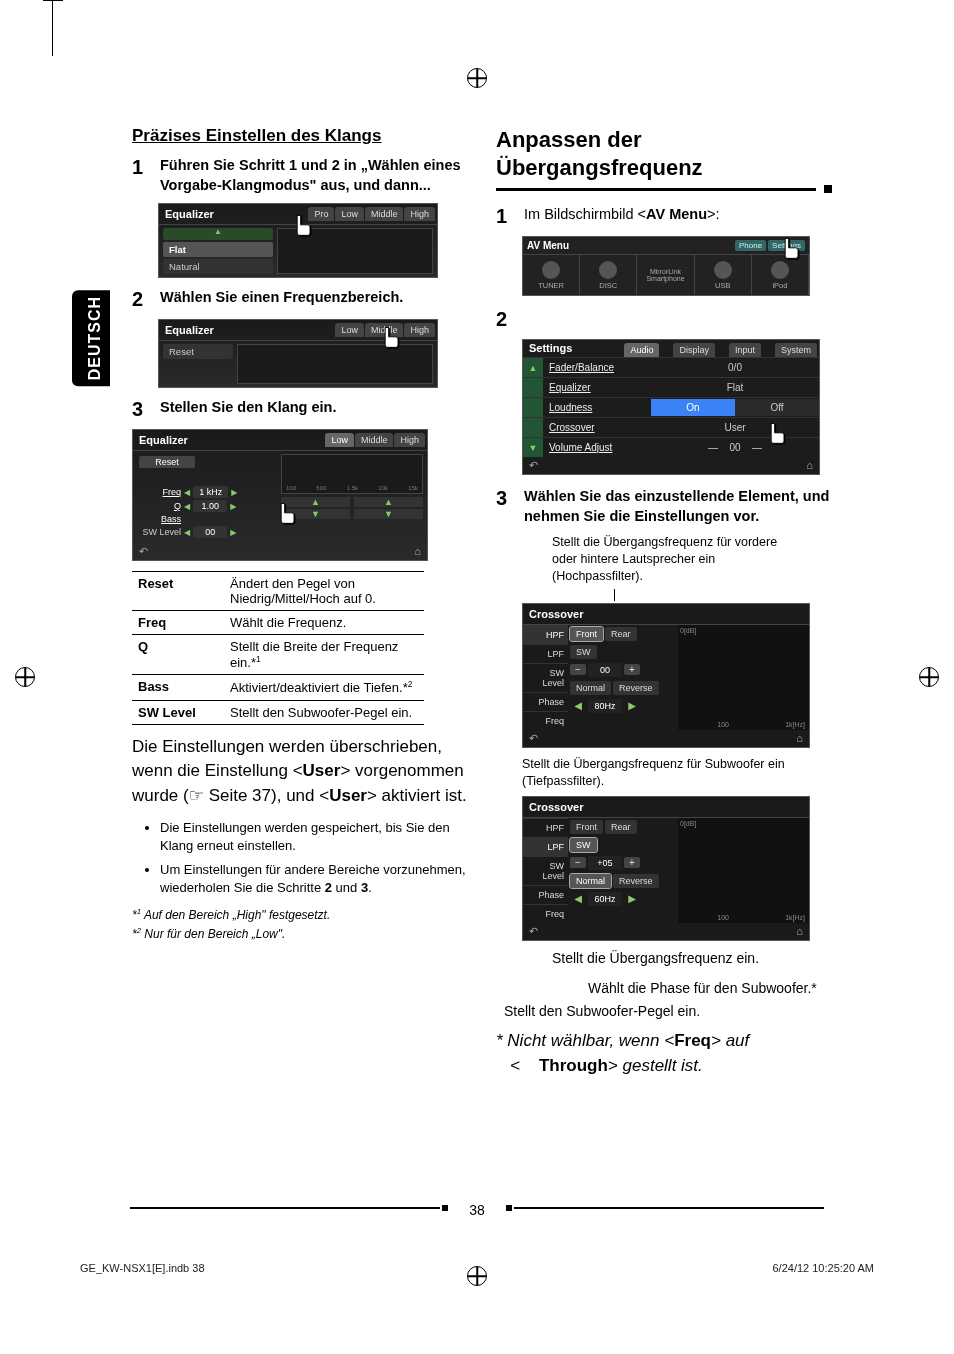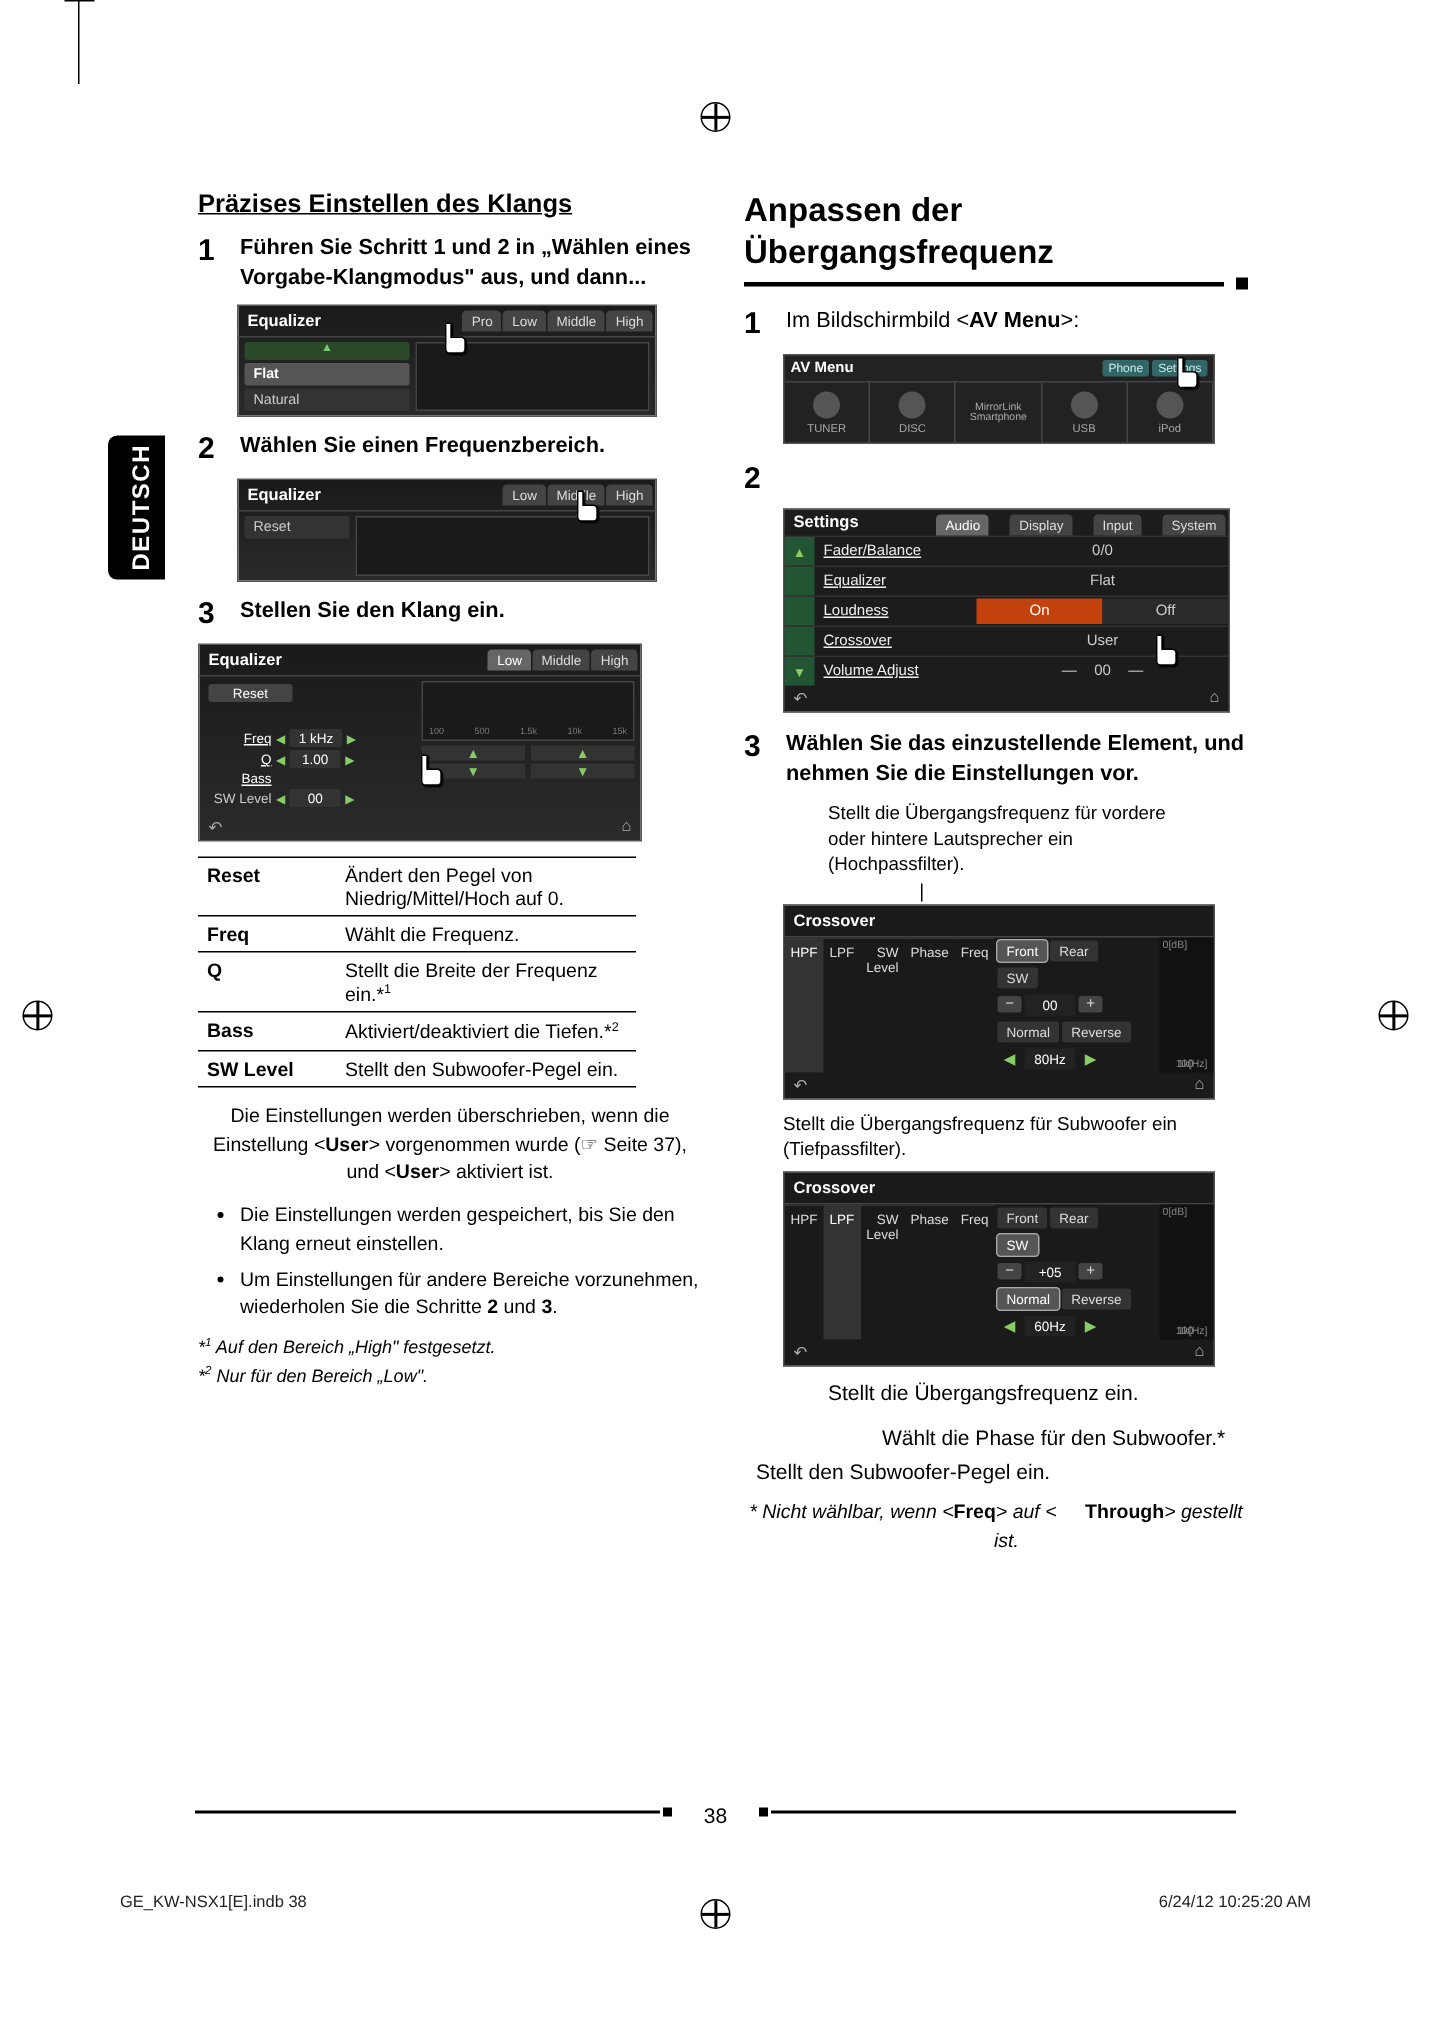"On" .settings-row .split .half.sel { background: #c2410c -> #3b82f6 }
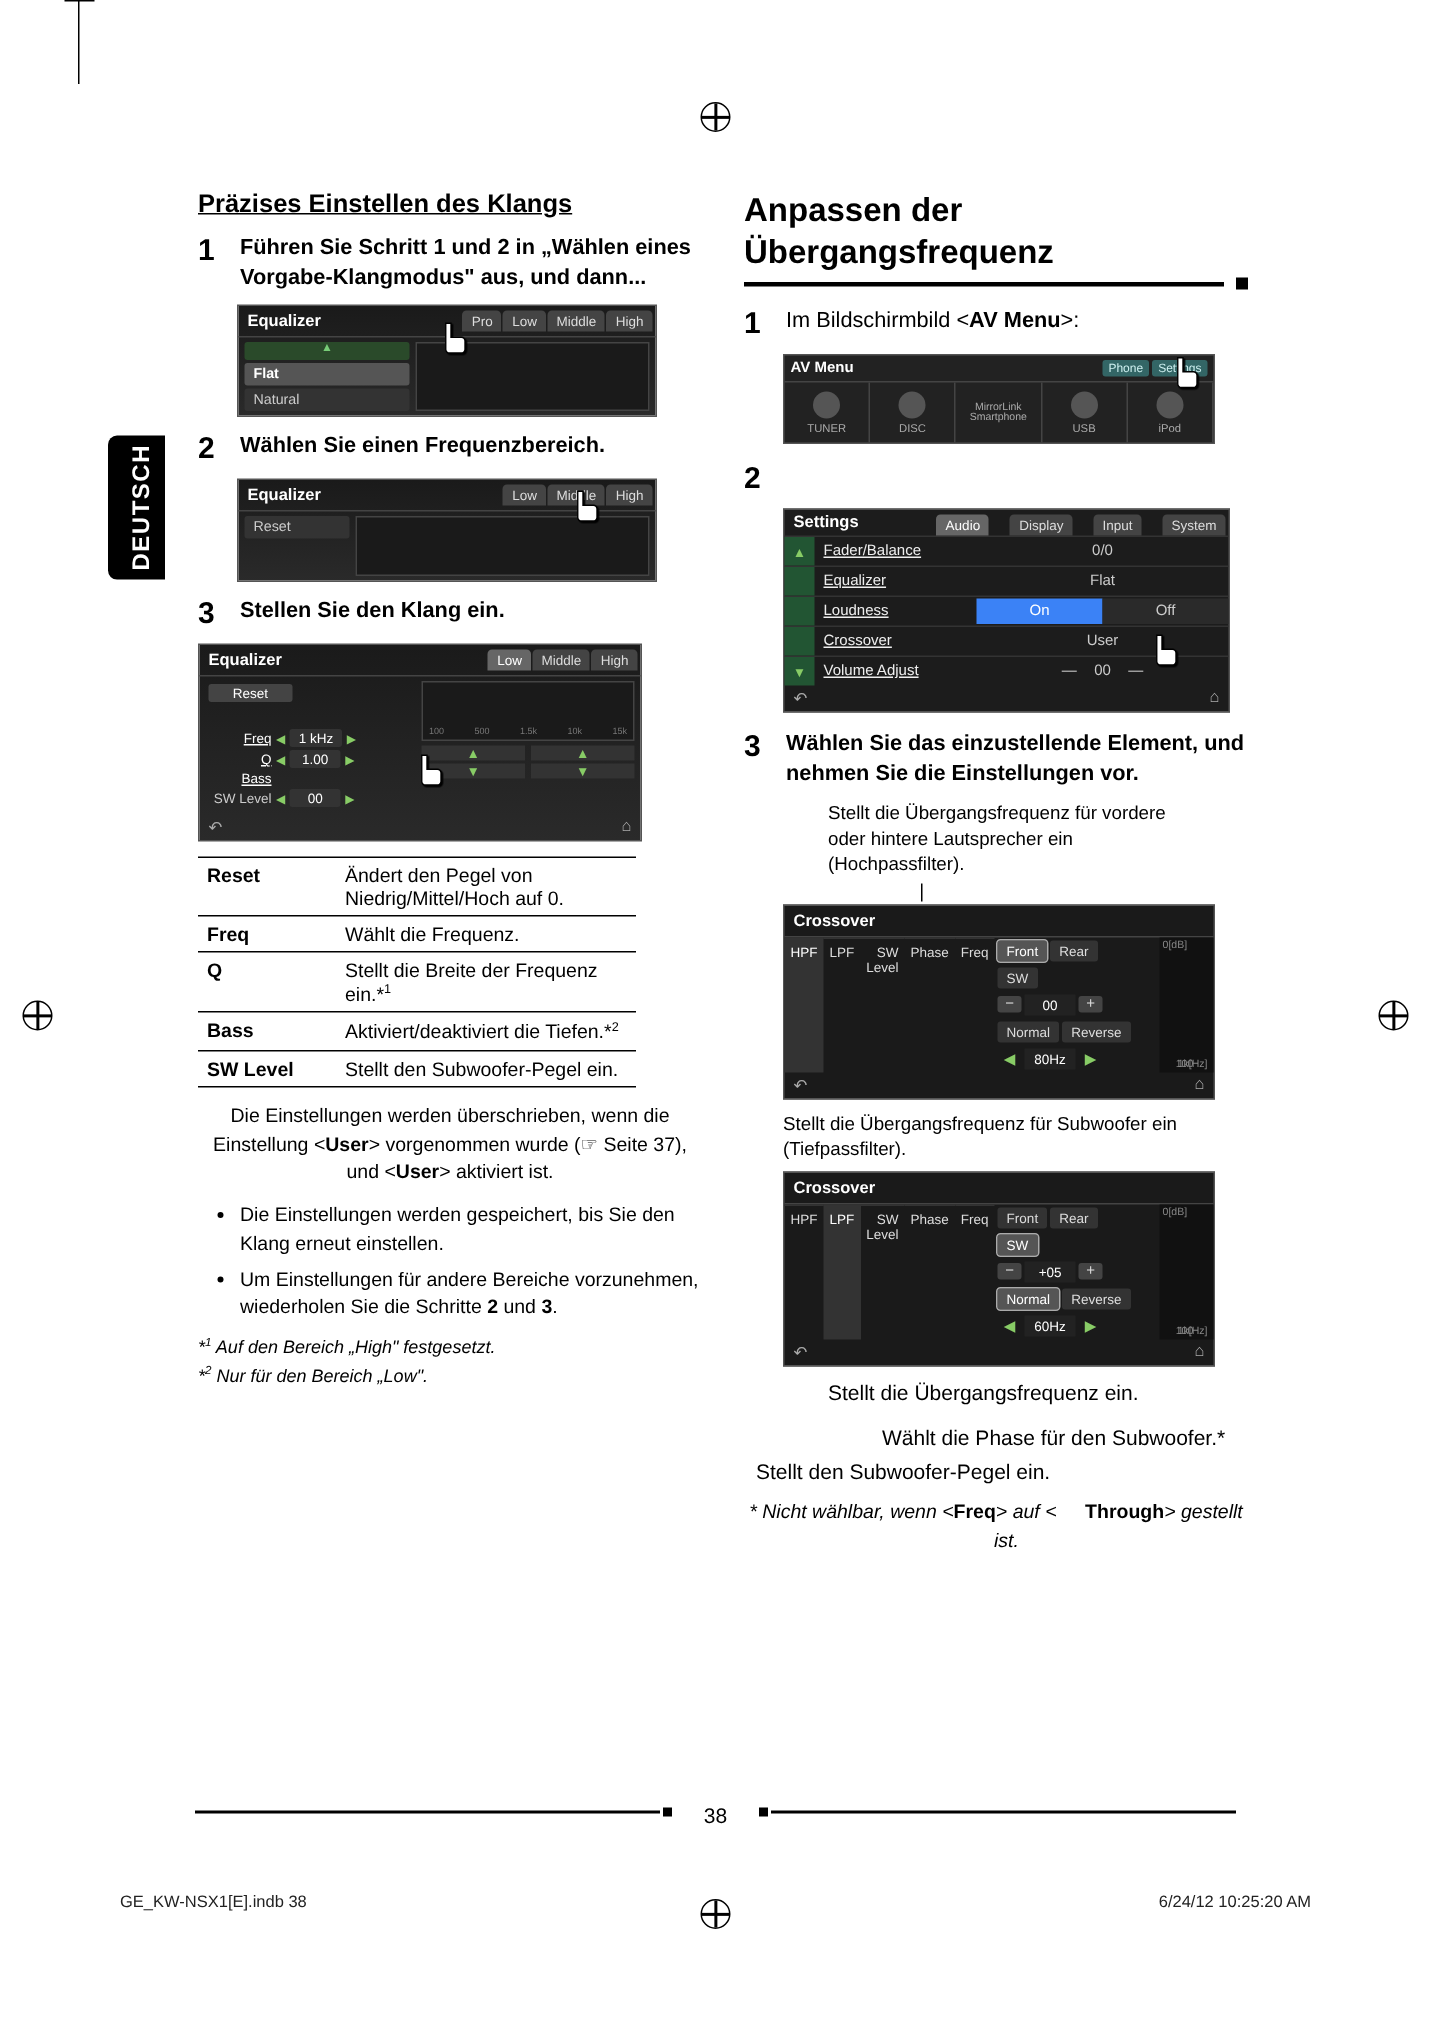"HPF" .xover-left { flex-direction: none -> column }
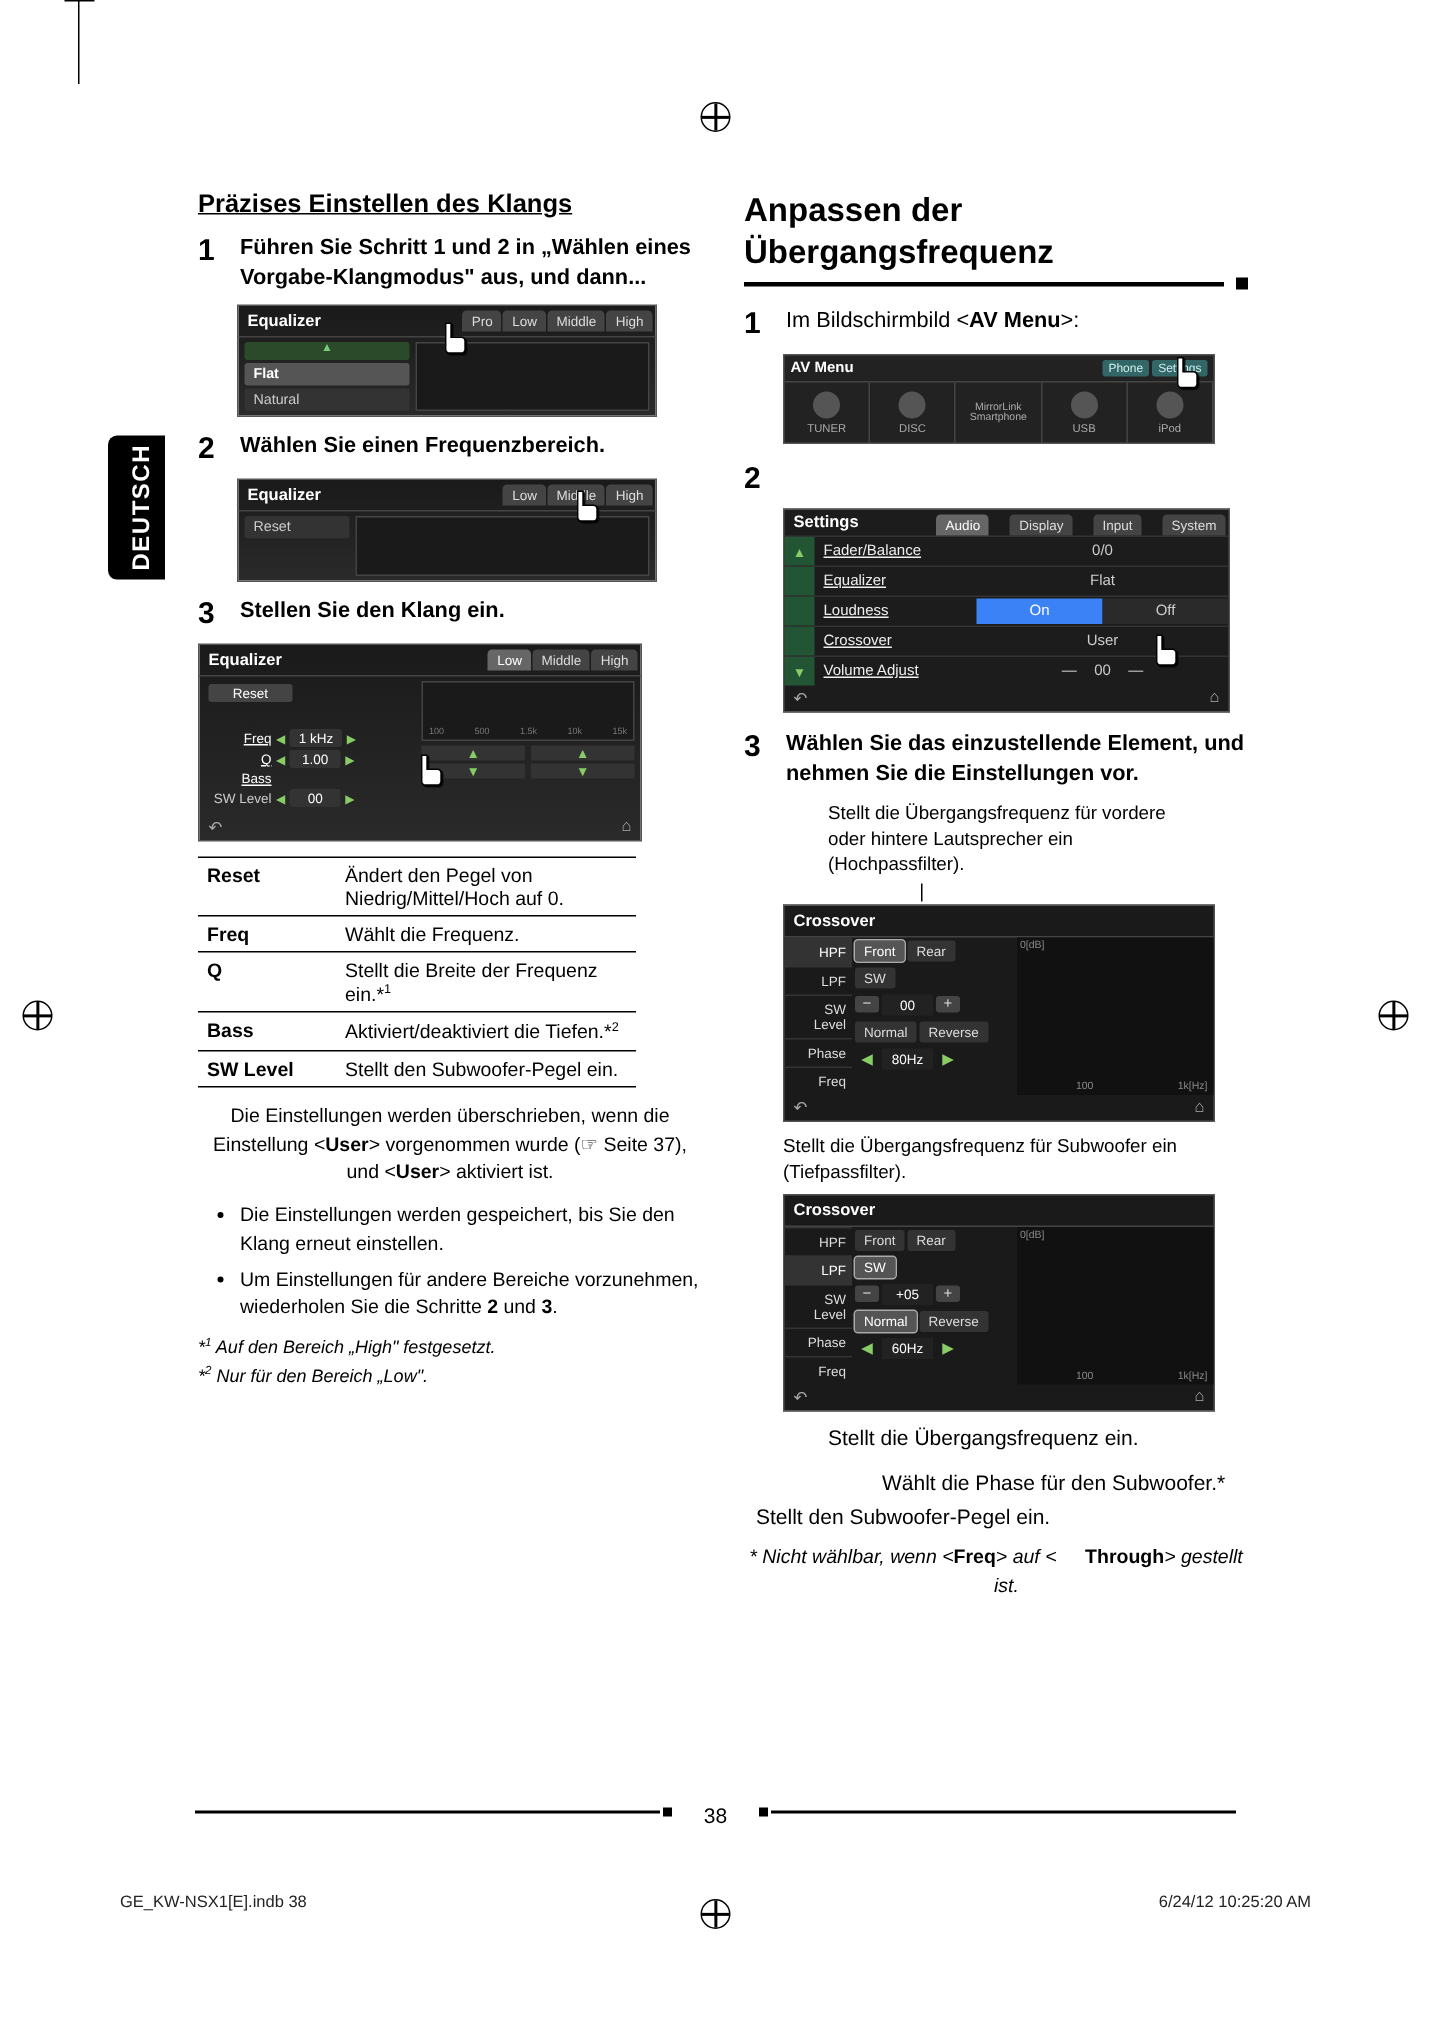"Die Einstellungen werden überschrieben," .body-text { font-size: 13px -> 17px; text-align: center -> none }
